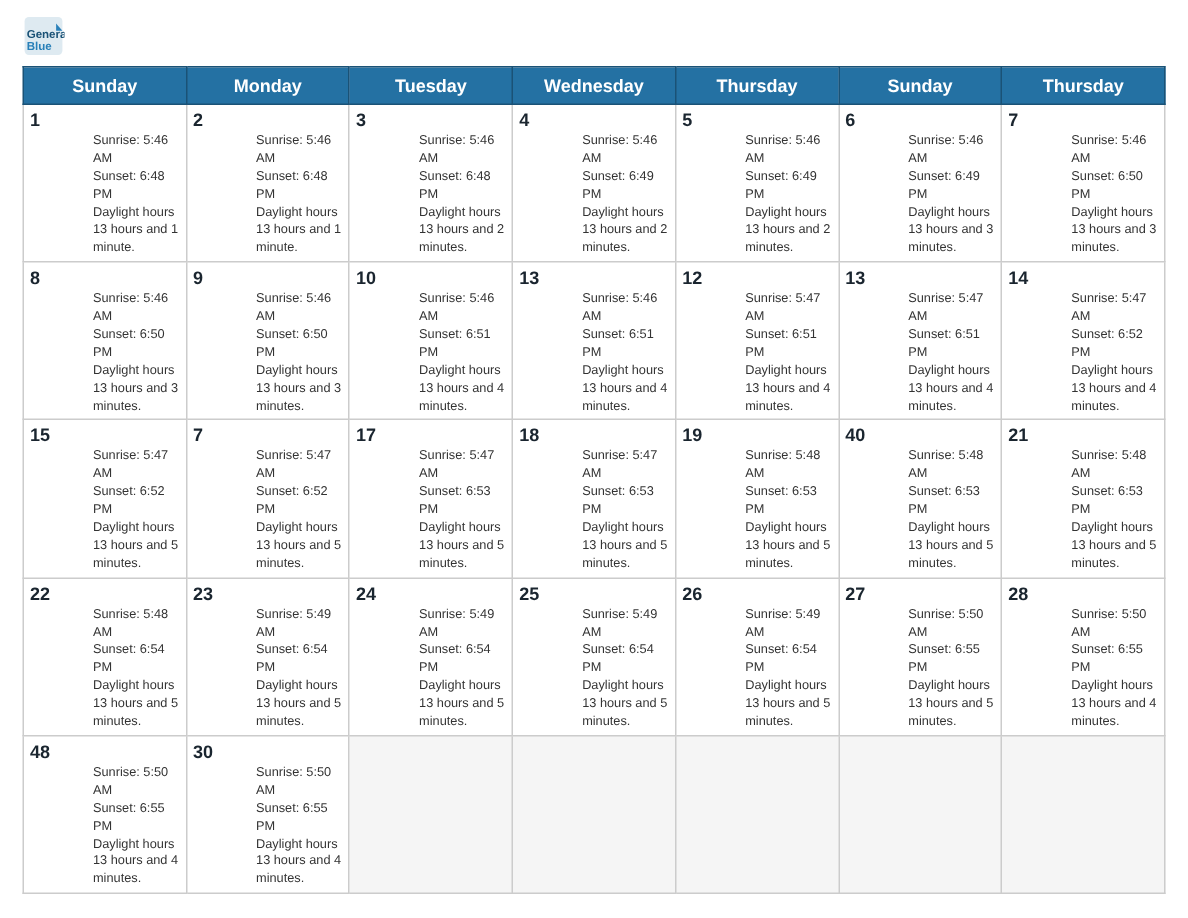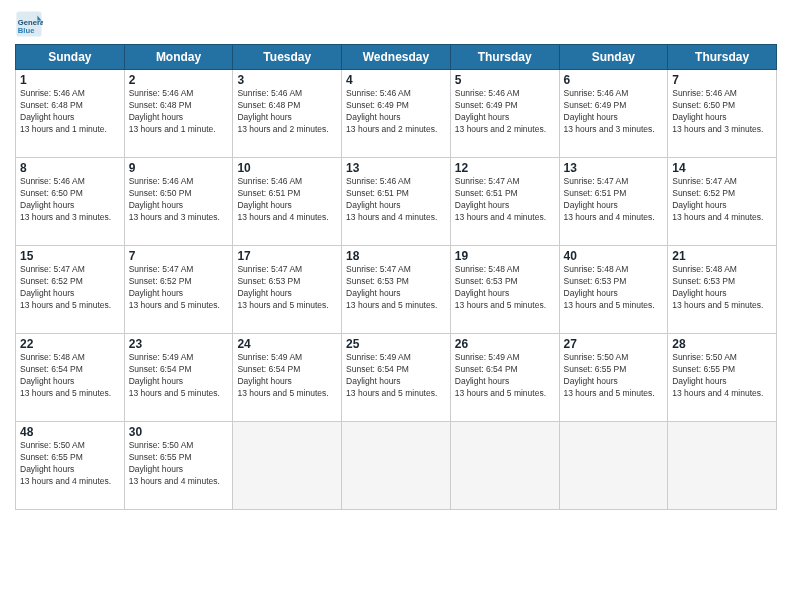"Sunrise: 5:46 AM" .day-info { margin-left: none -> 42px }
